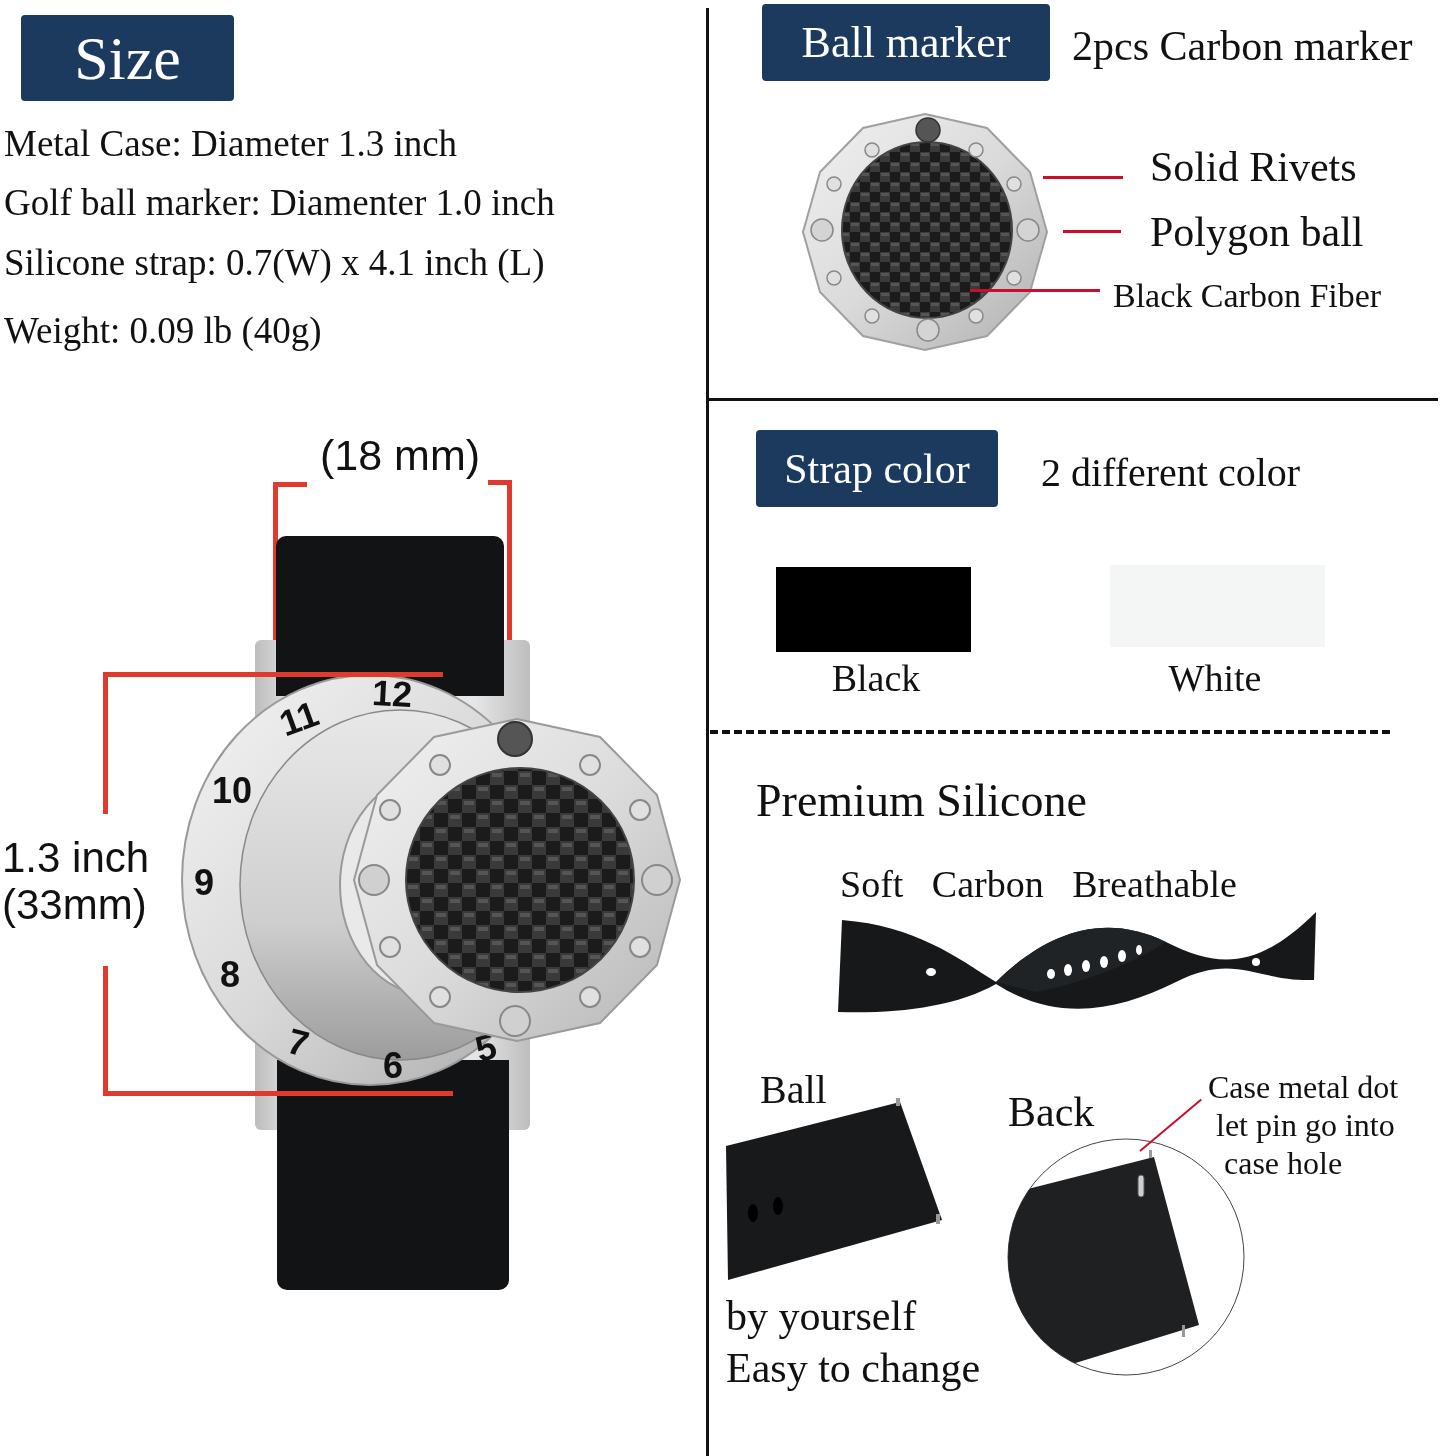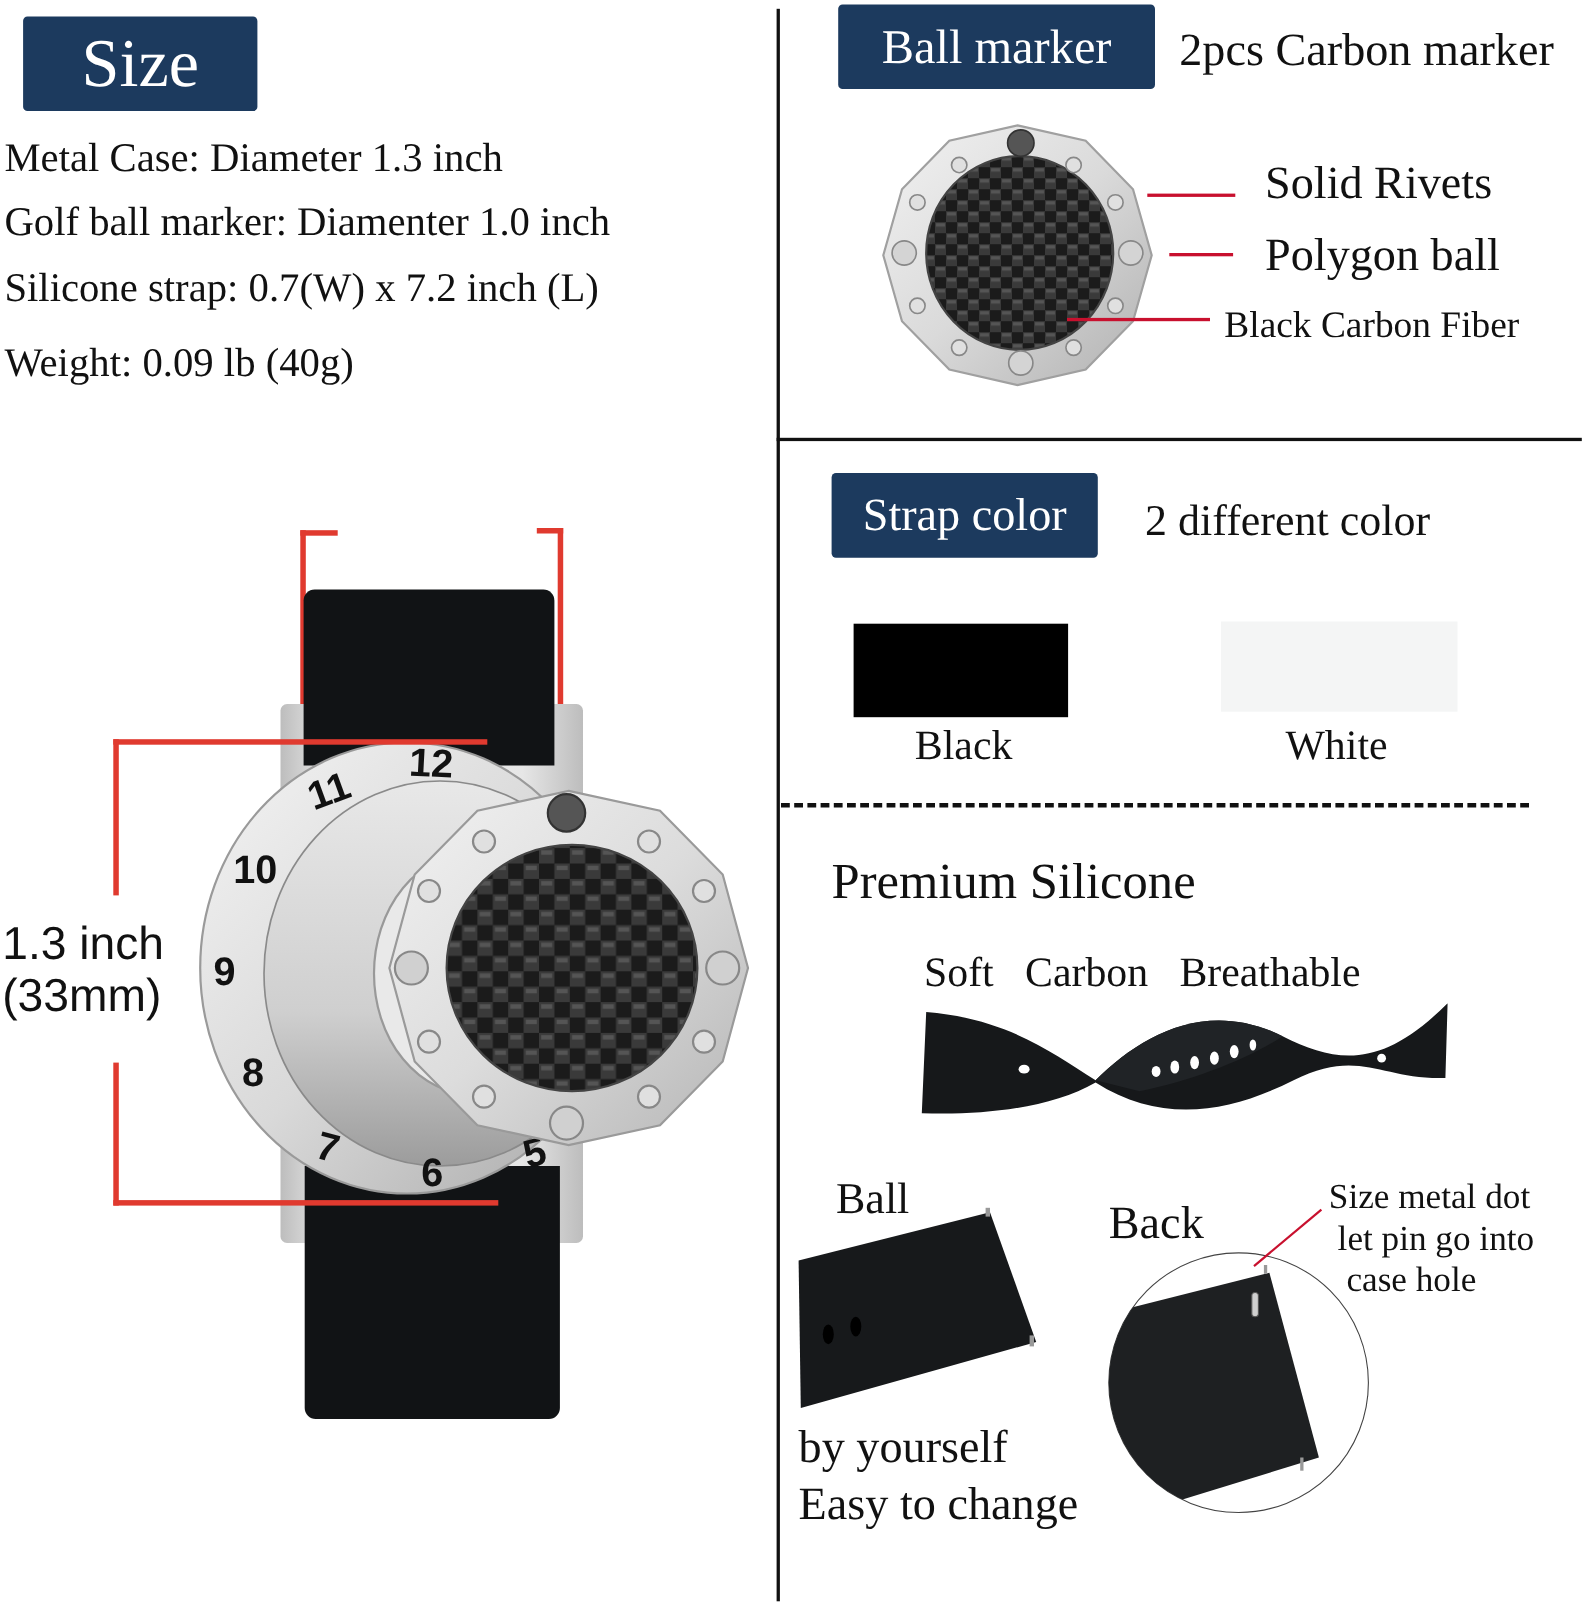"Silicone strap: 0.7(W) x 7.2" div.spec-line { text: 7.2 -> 4.1 }
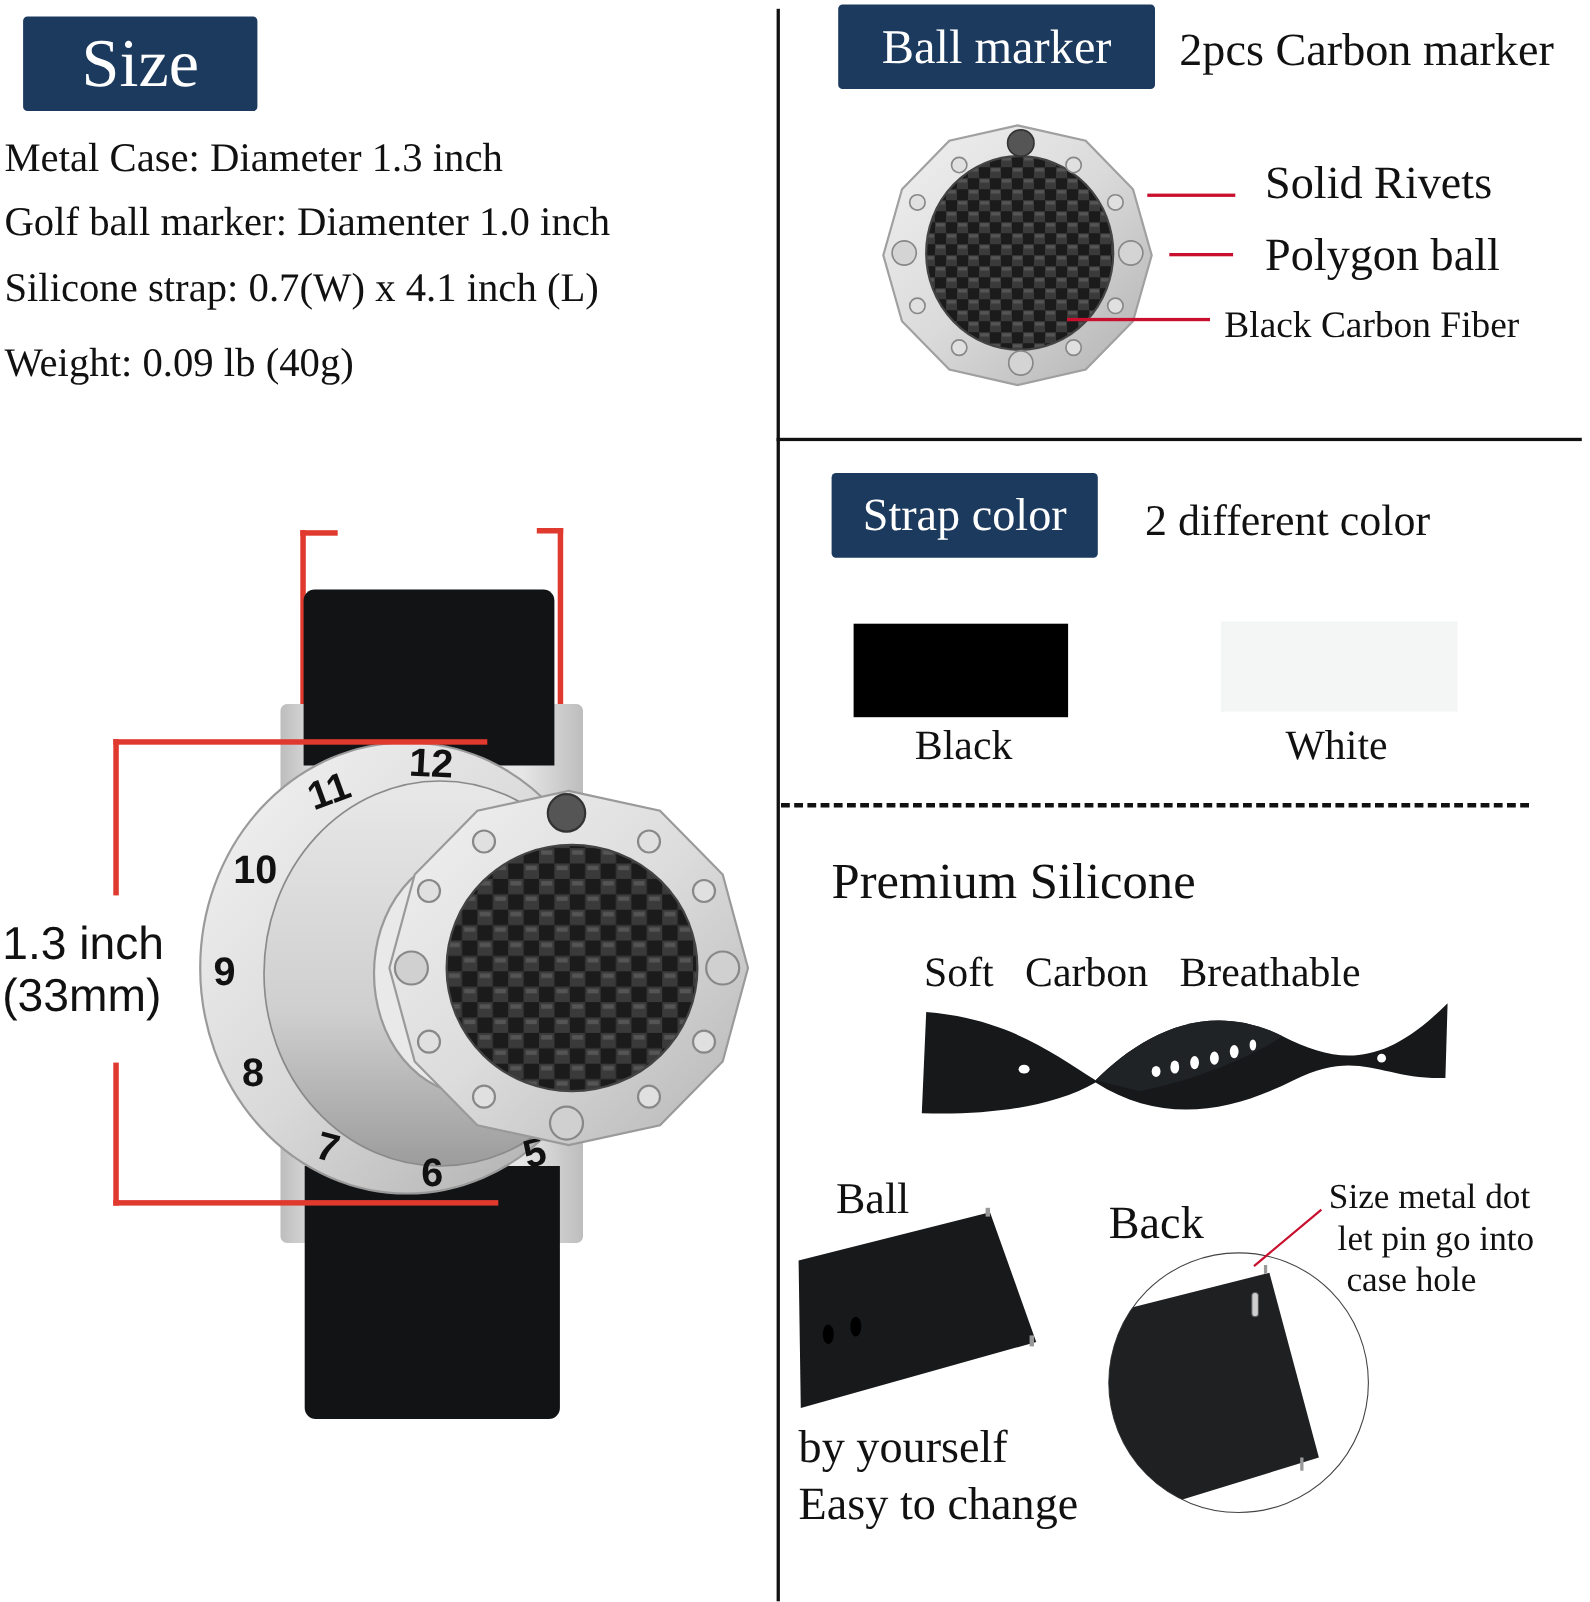"(18 mm)" div { html: none -> <div>(18 mm)</div> }
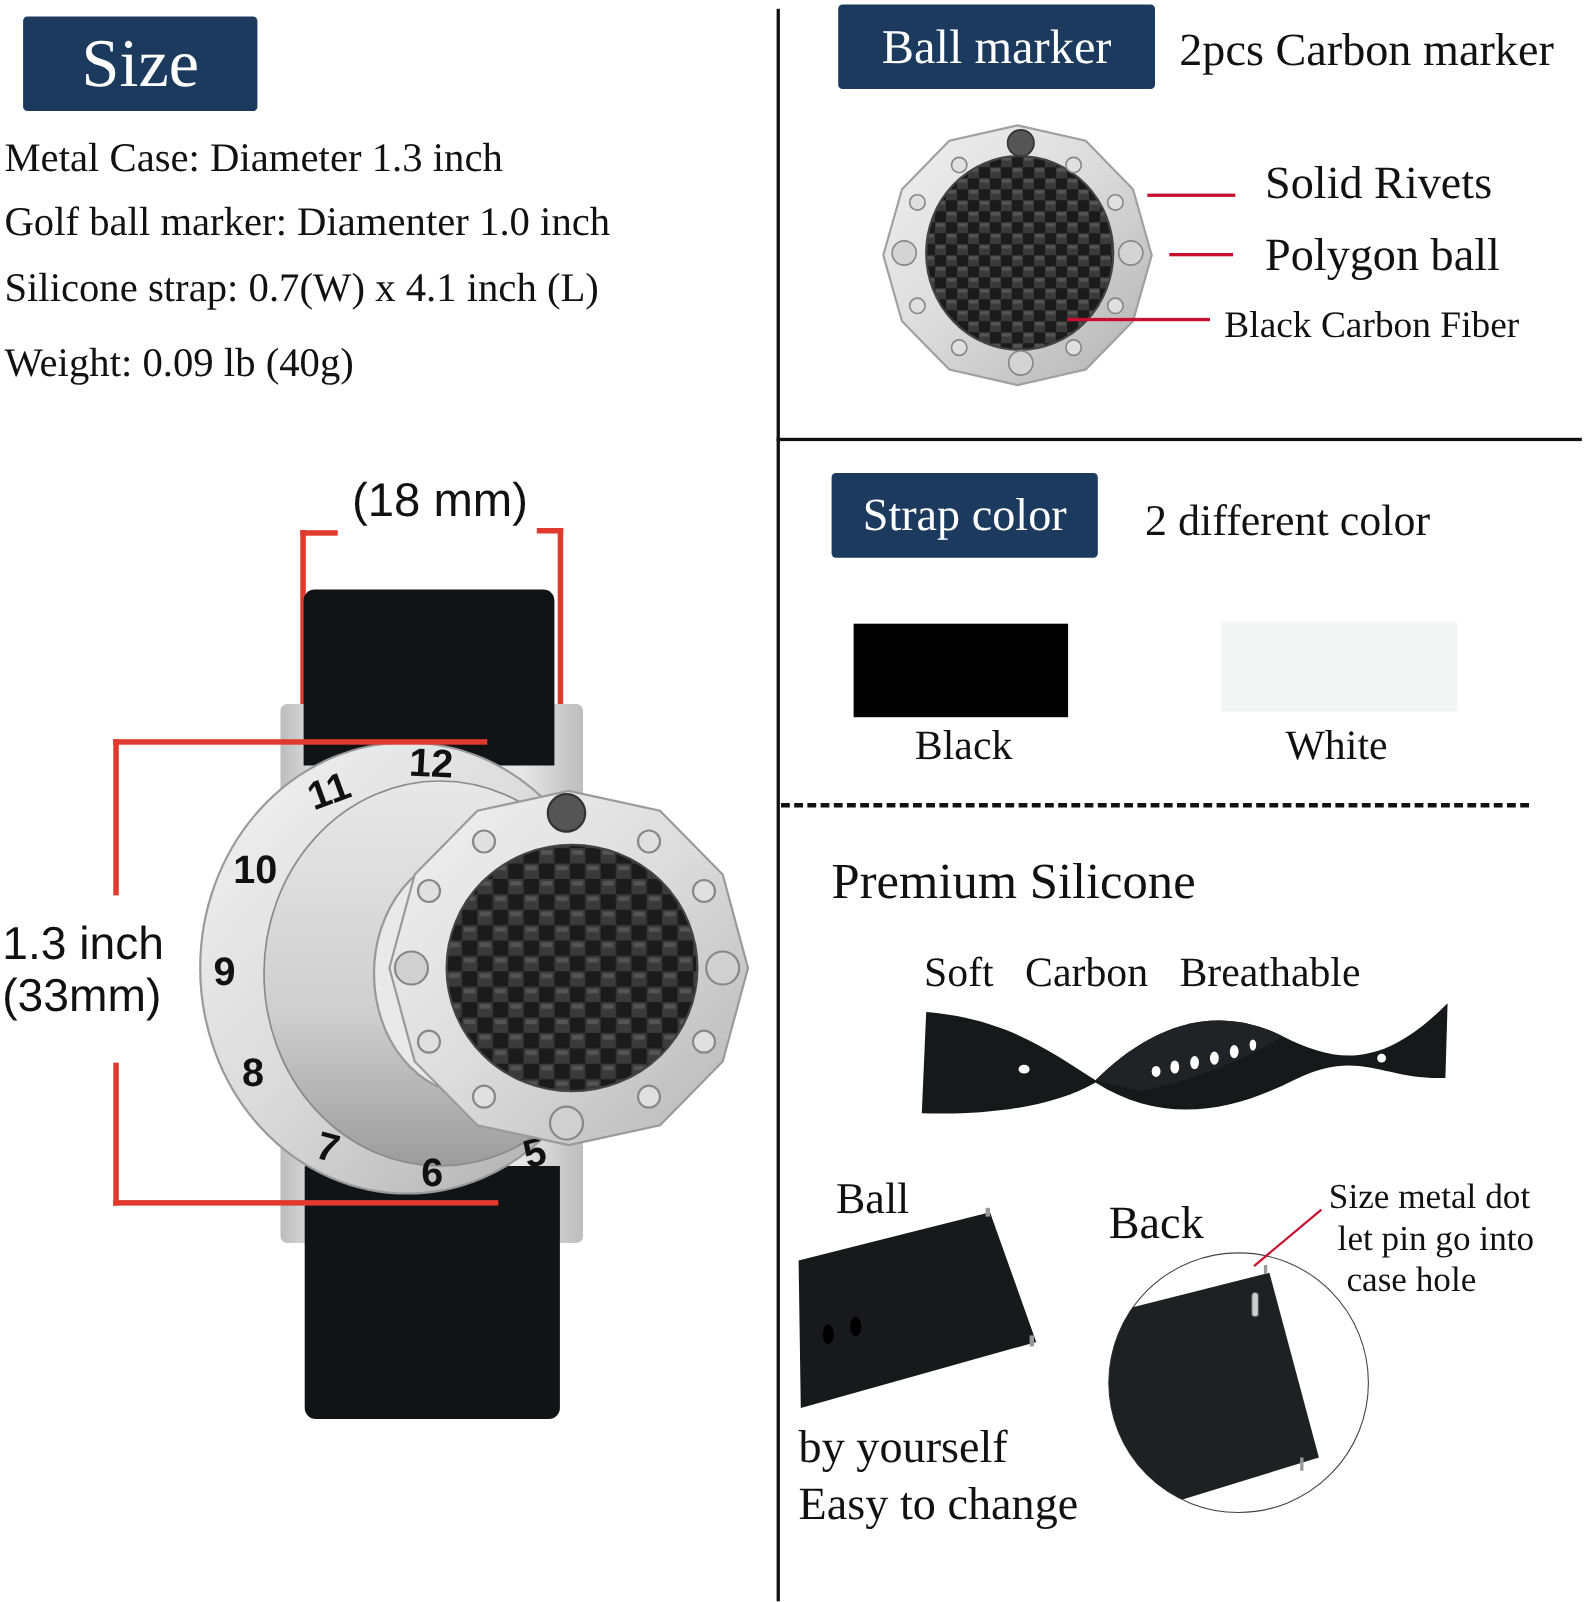"Size metal dot" div { text: Size -> Case }
